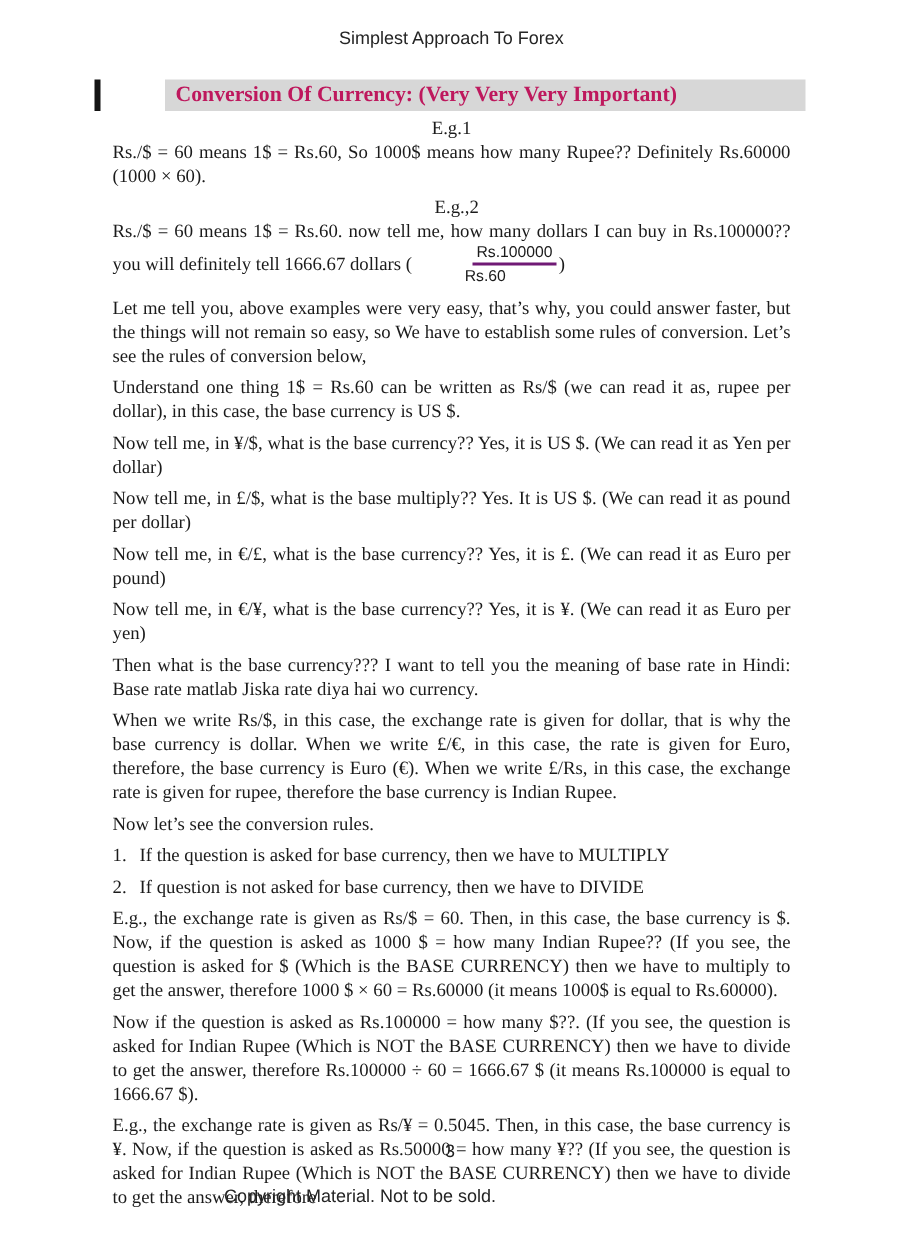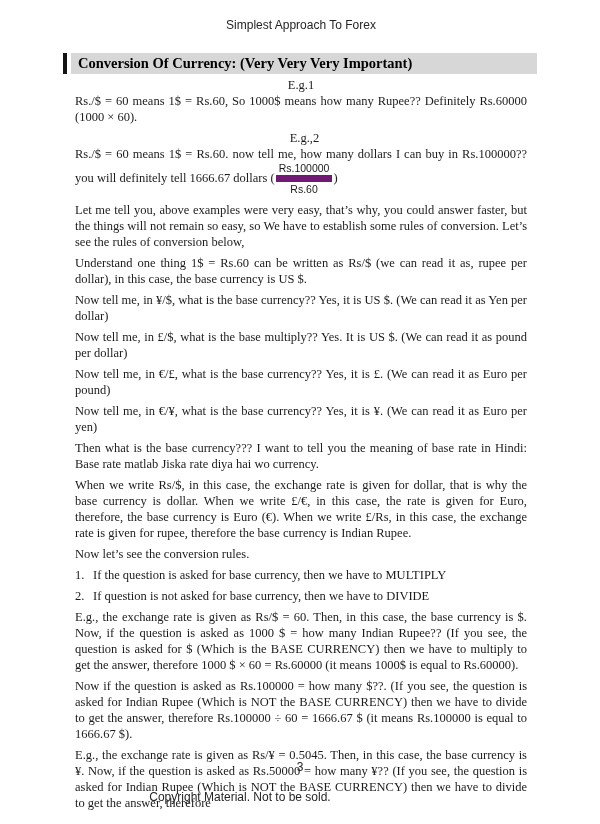"Conversion Of Currency: (Very Very" .heading-text { color: #000000 -> #be185d; margin-left: none -> 39px }
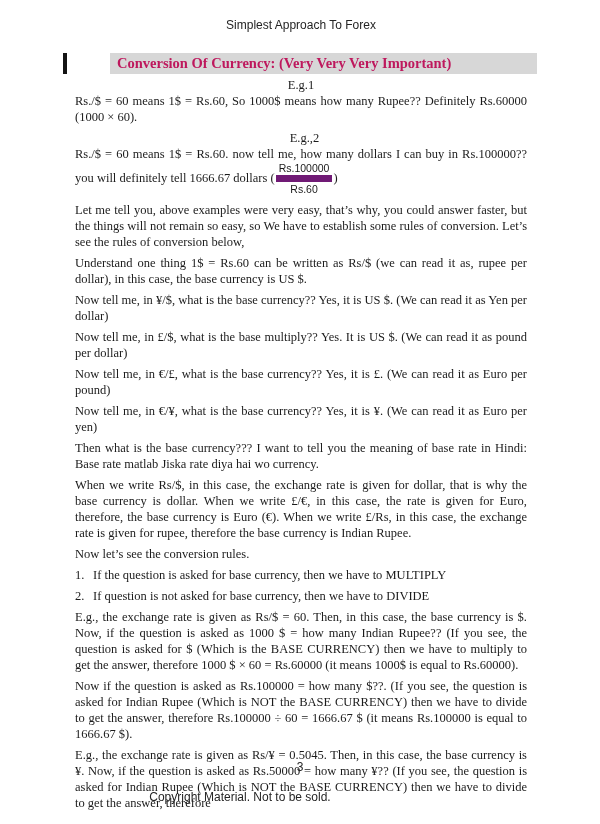"Rs.100000" .frac-num { border-bottom: 7px solid #701a75 -> 2px solid #701a75; margin-left: none -> 39px }
